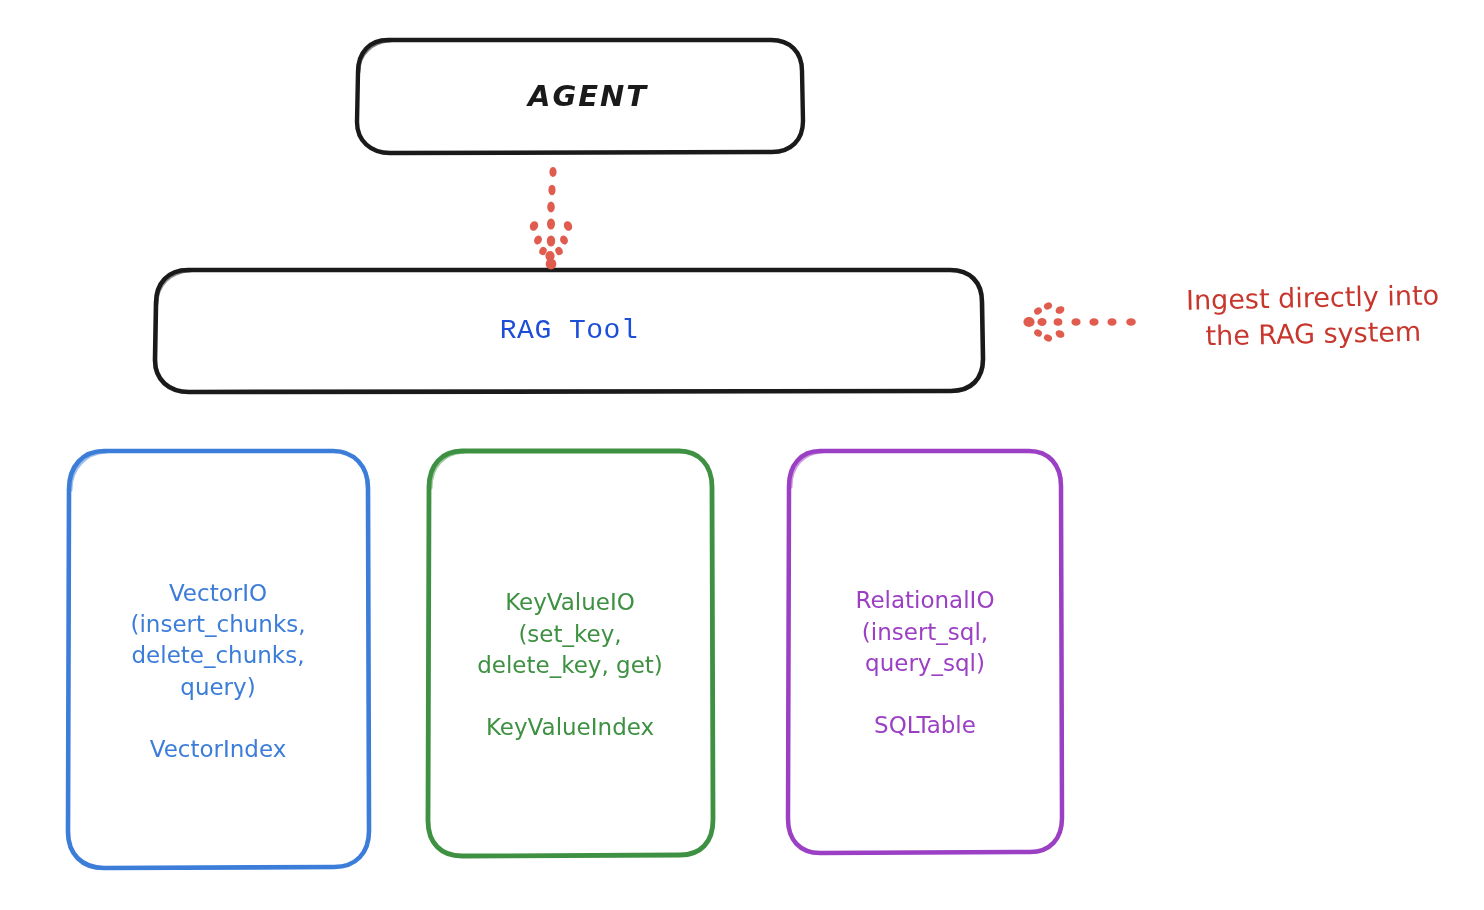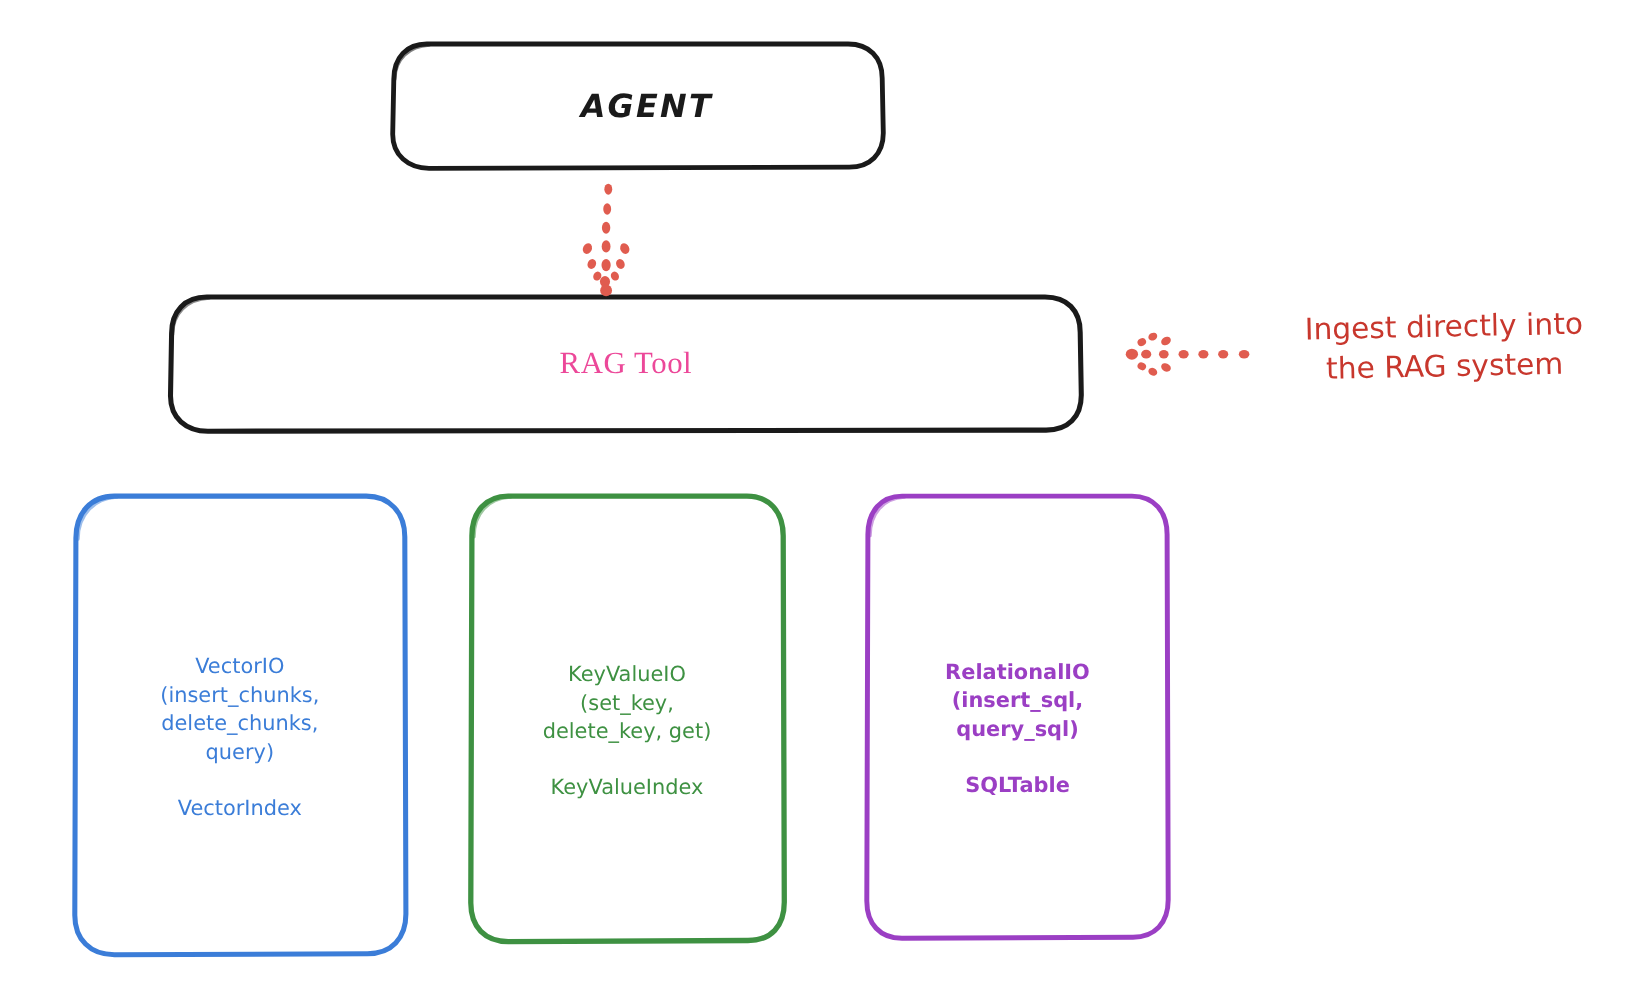"RAG Tool" #rag-node .node-label { color: #ec4899 -> #1d4ed8; font-family: Liberation Serif, serif -> Liberation Mono, monospace }
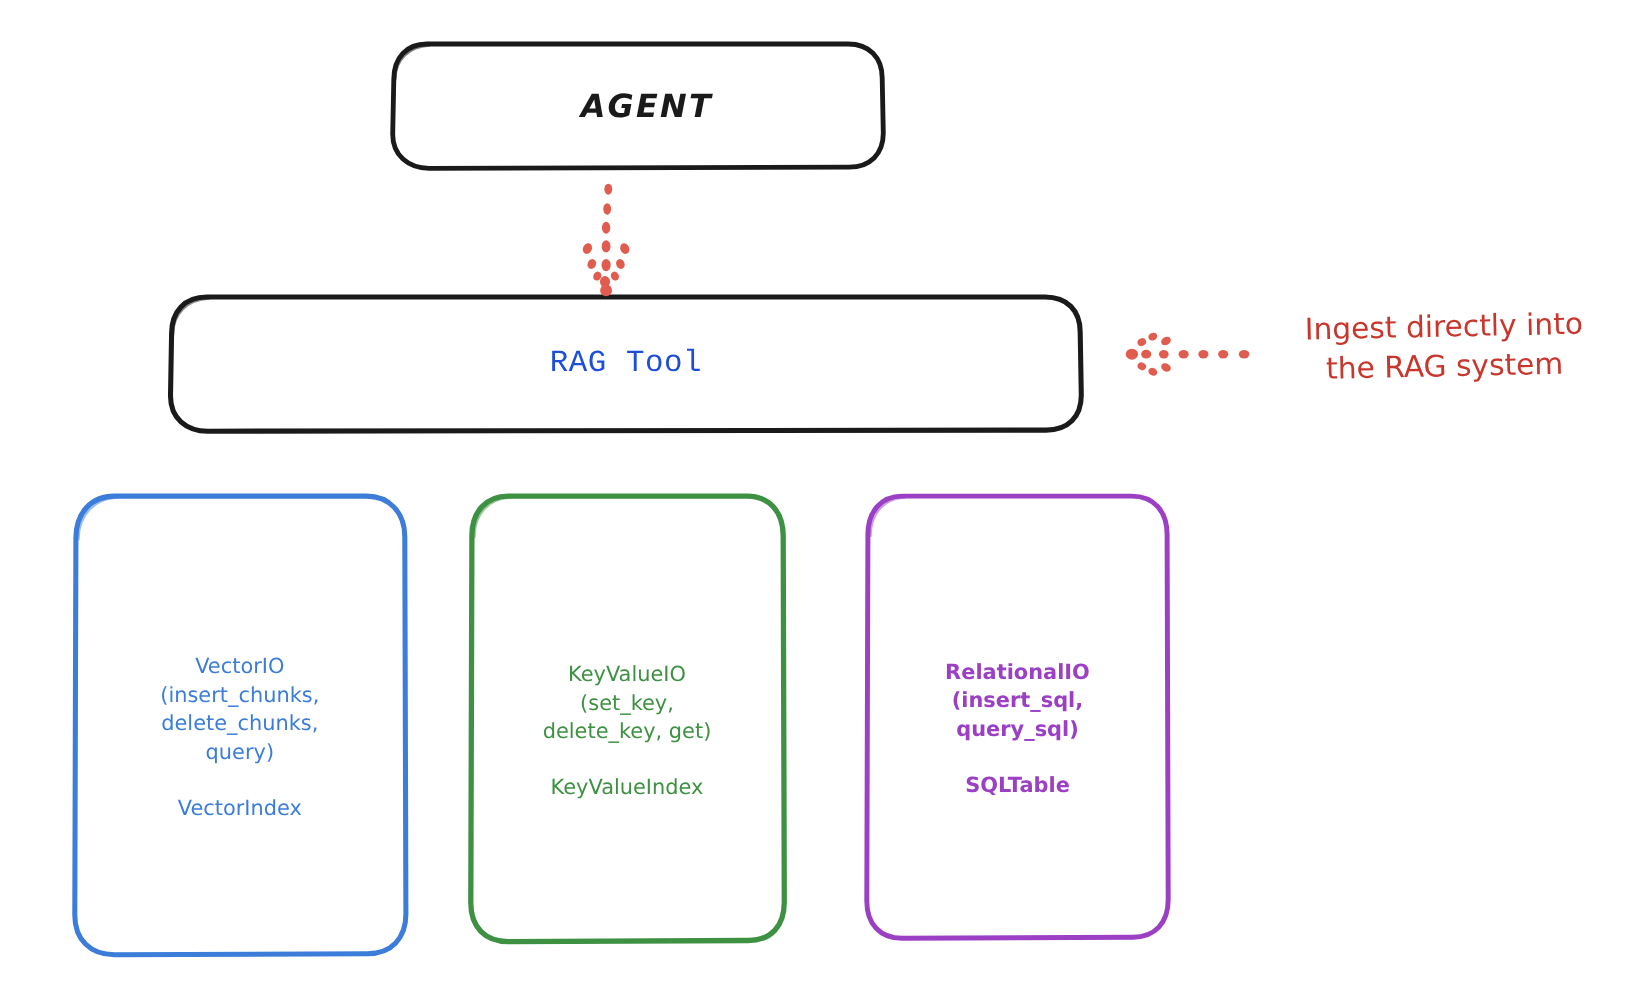"VectorIO" .leaf-label { font-size: 19px -> 23px }
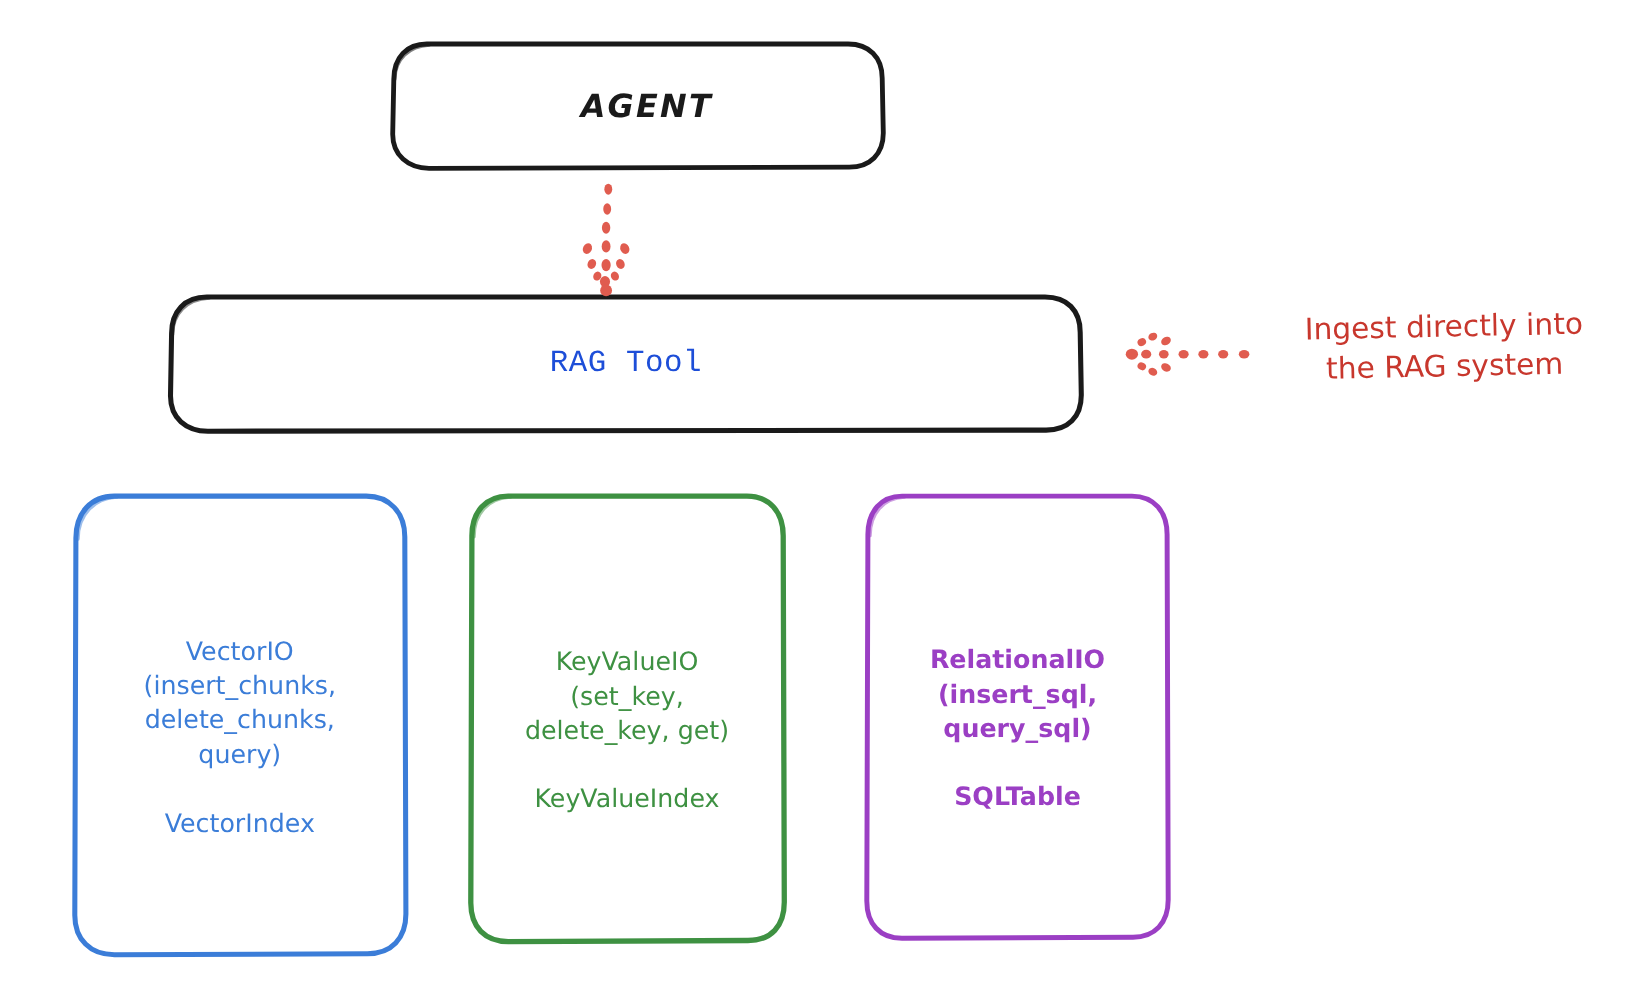"RelationalIO" #relationalio-node .node-label { font-weight: bold -> none }
